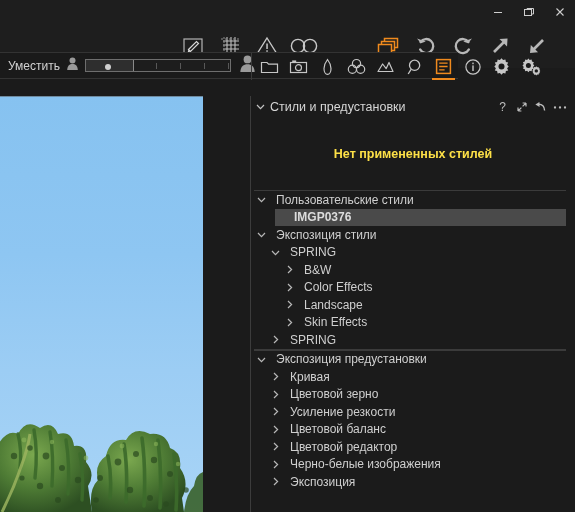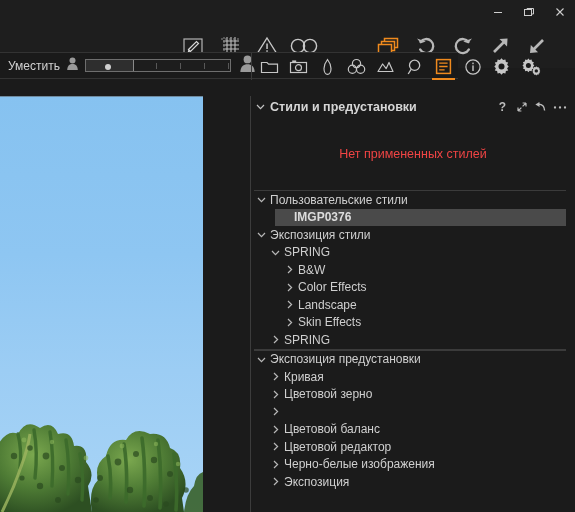"Стили и предустановки" .panel-head { font-weight: bold -> none }
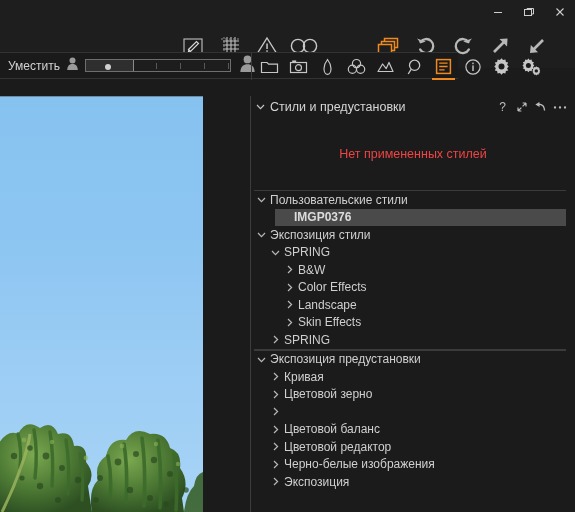"Нет примененных стилей" .empty-msg { color: #ef4444 -> #fde047; font-weight: none -> bold }
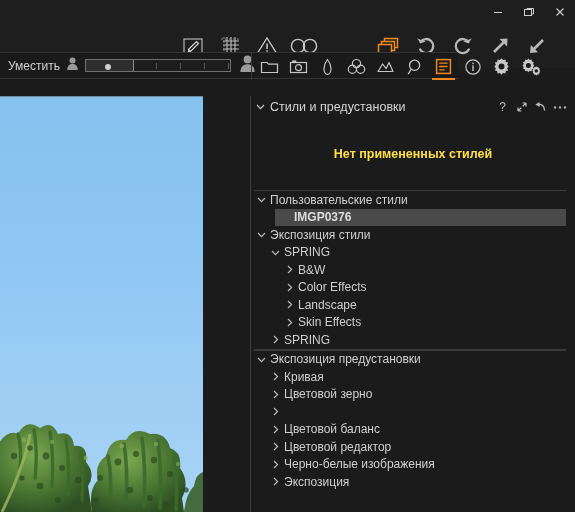"Пользовательские стили" .row .label { margin-left: none -> 6px }
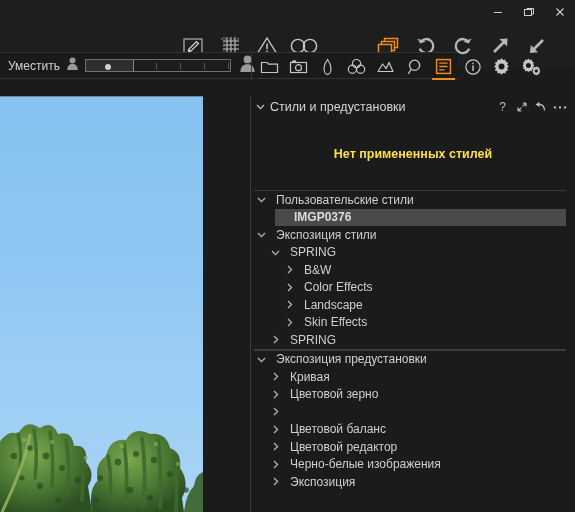"Усиление резкости" span.label { html: none -> <span>Усиление резкости</span> }
